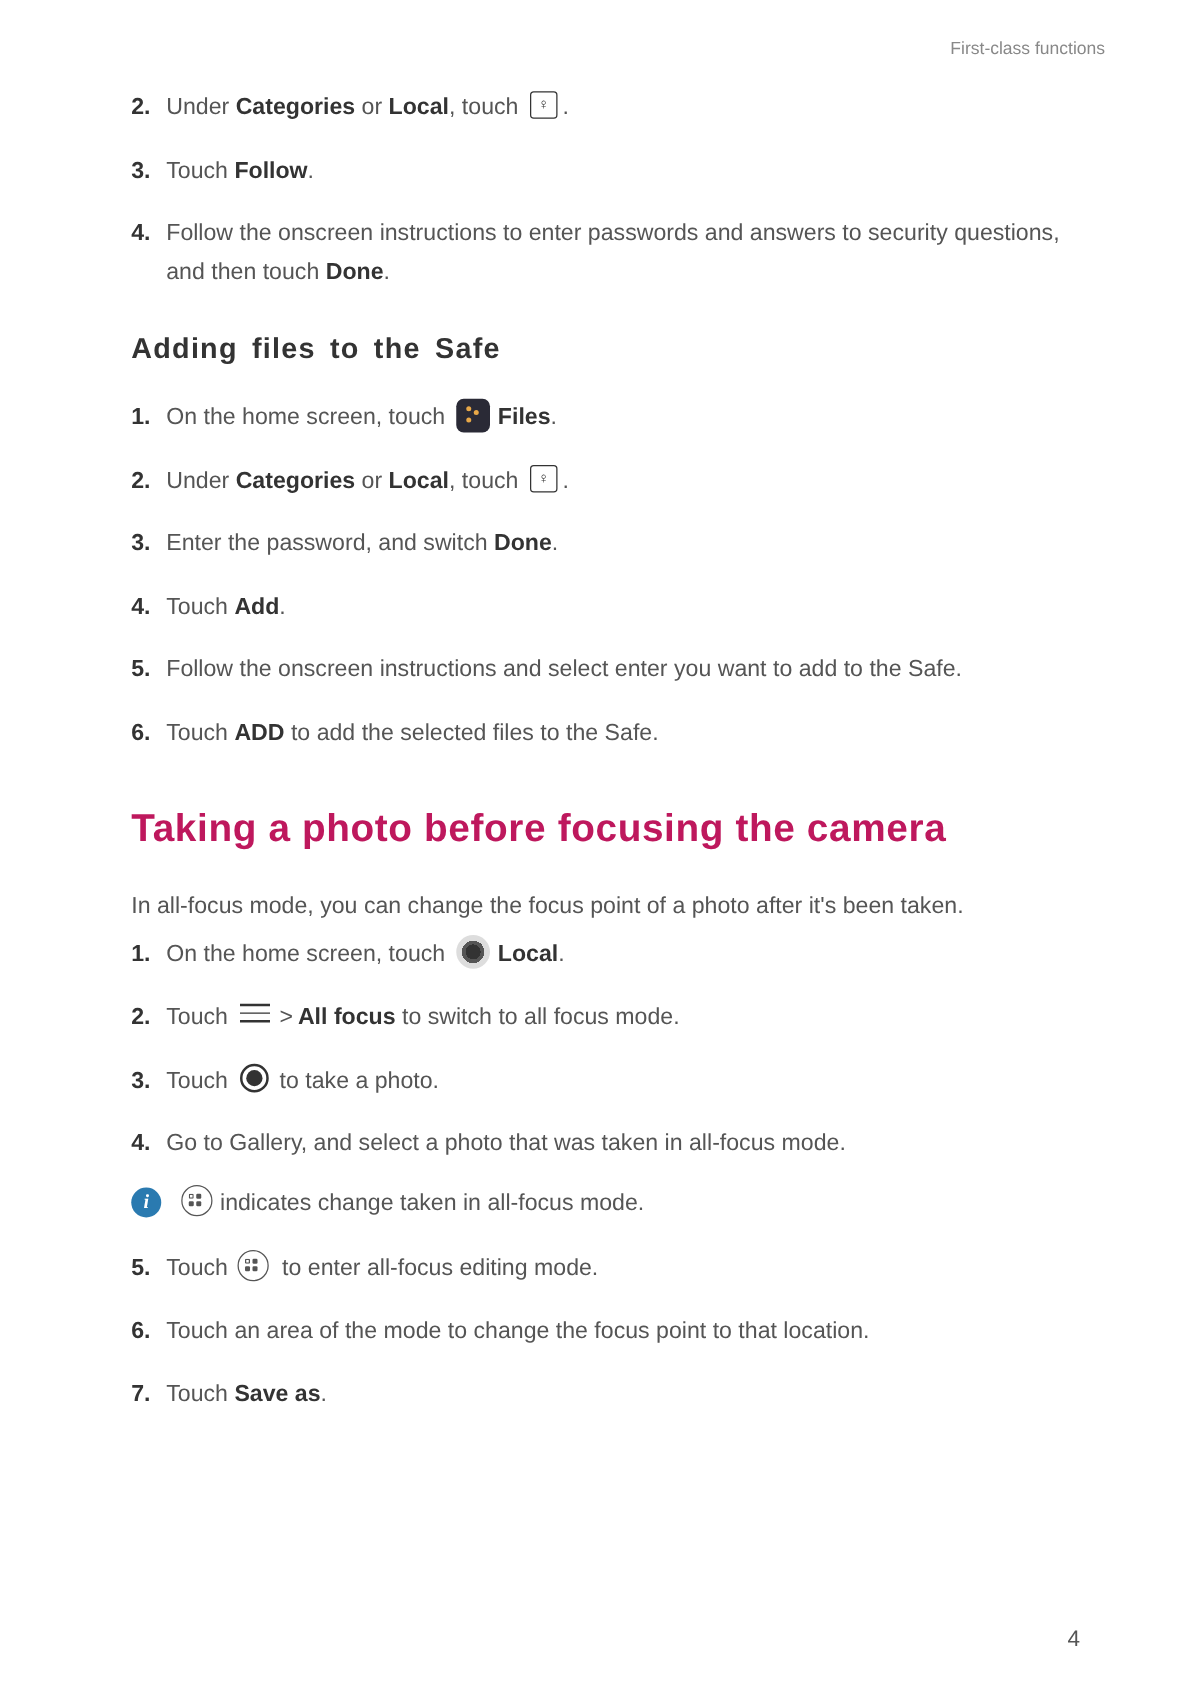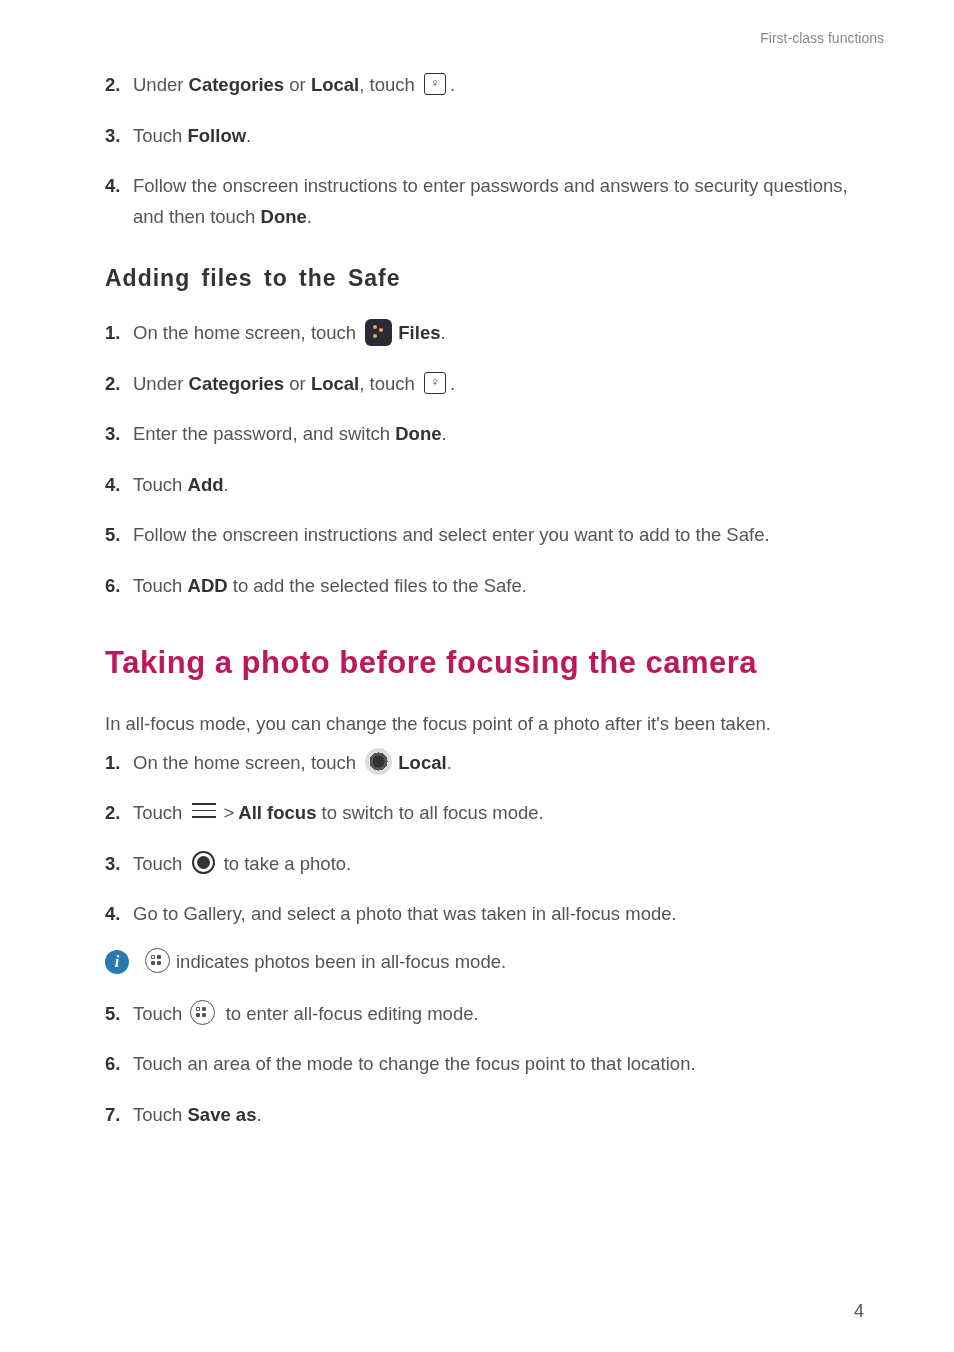"indicates photos been in all-focus" span { text: photos been -> change taken }
